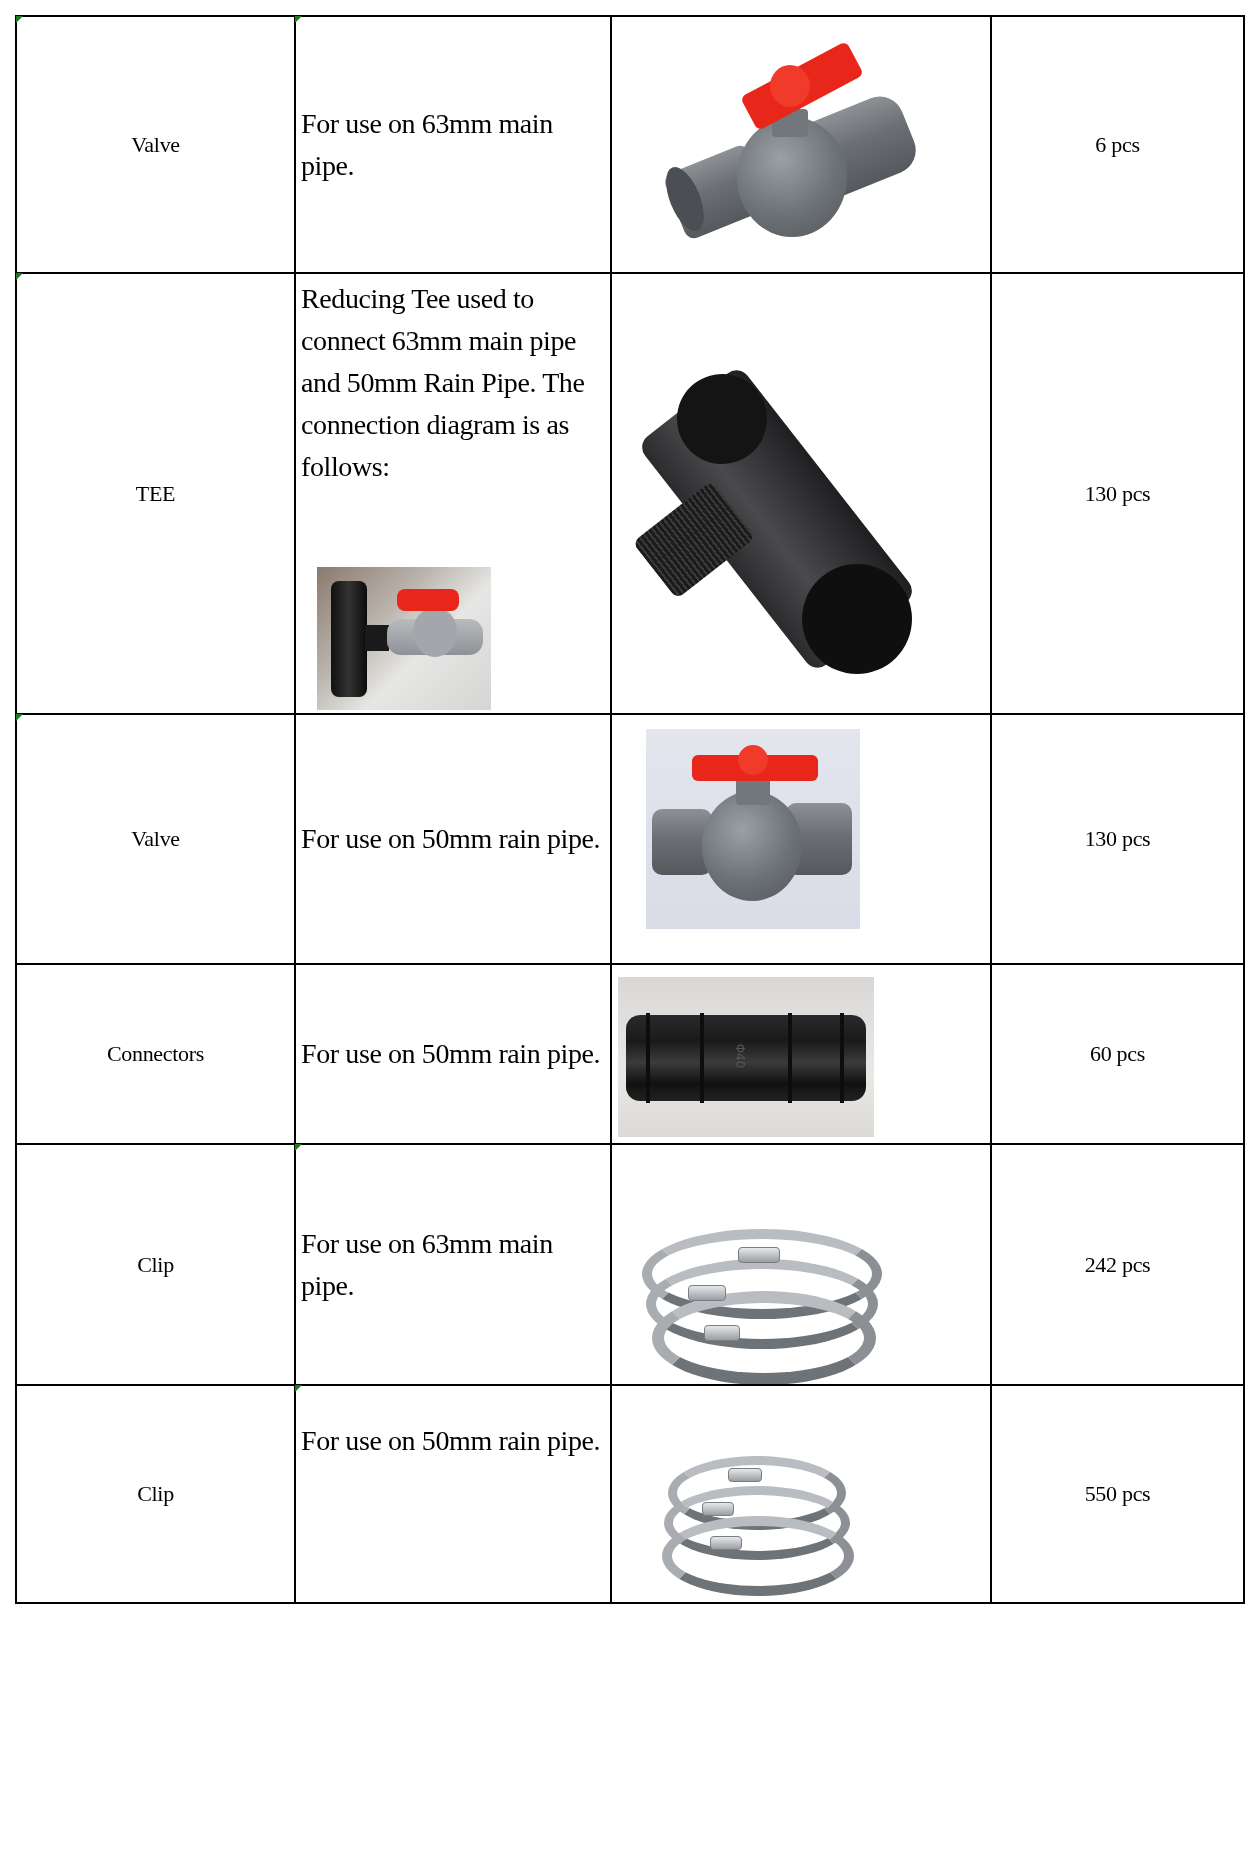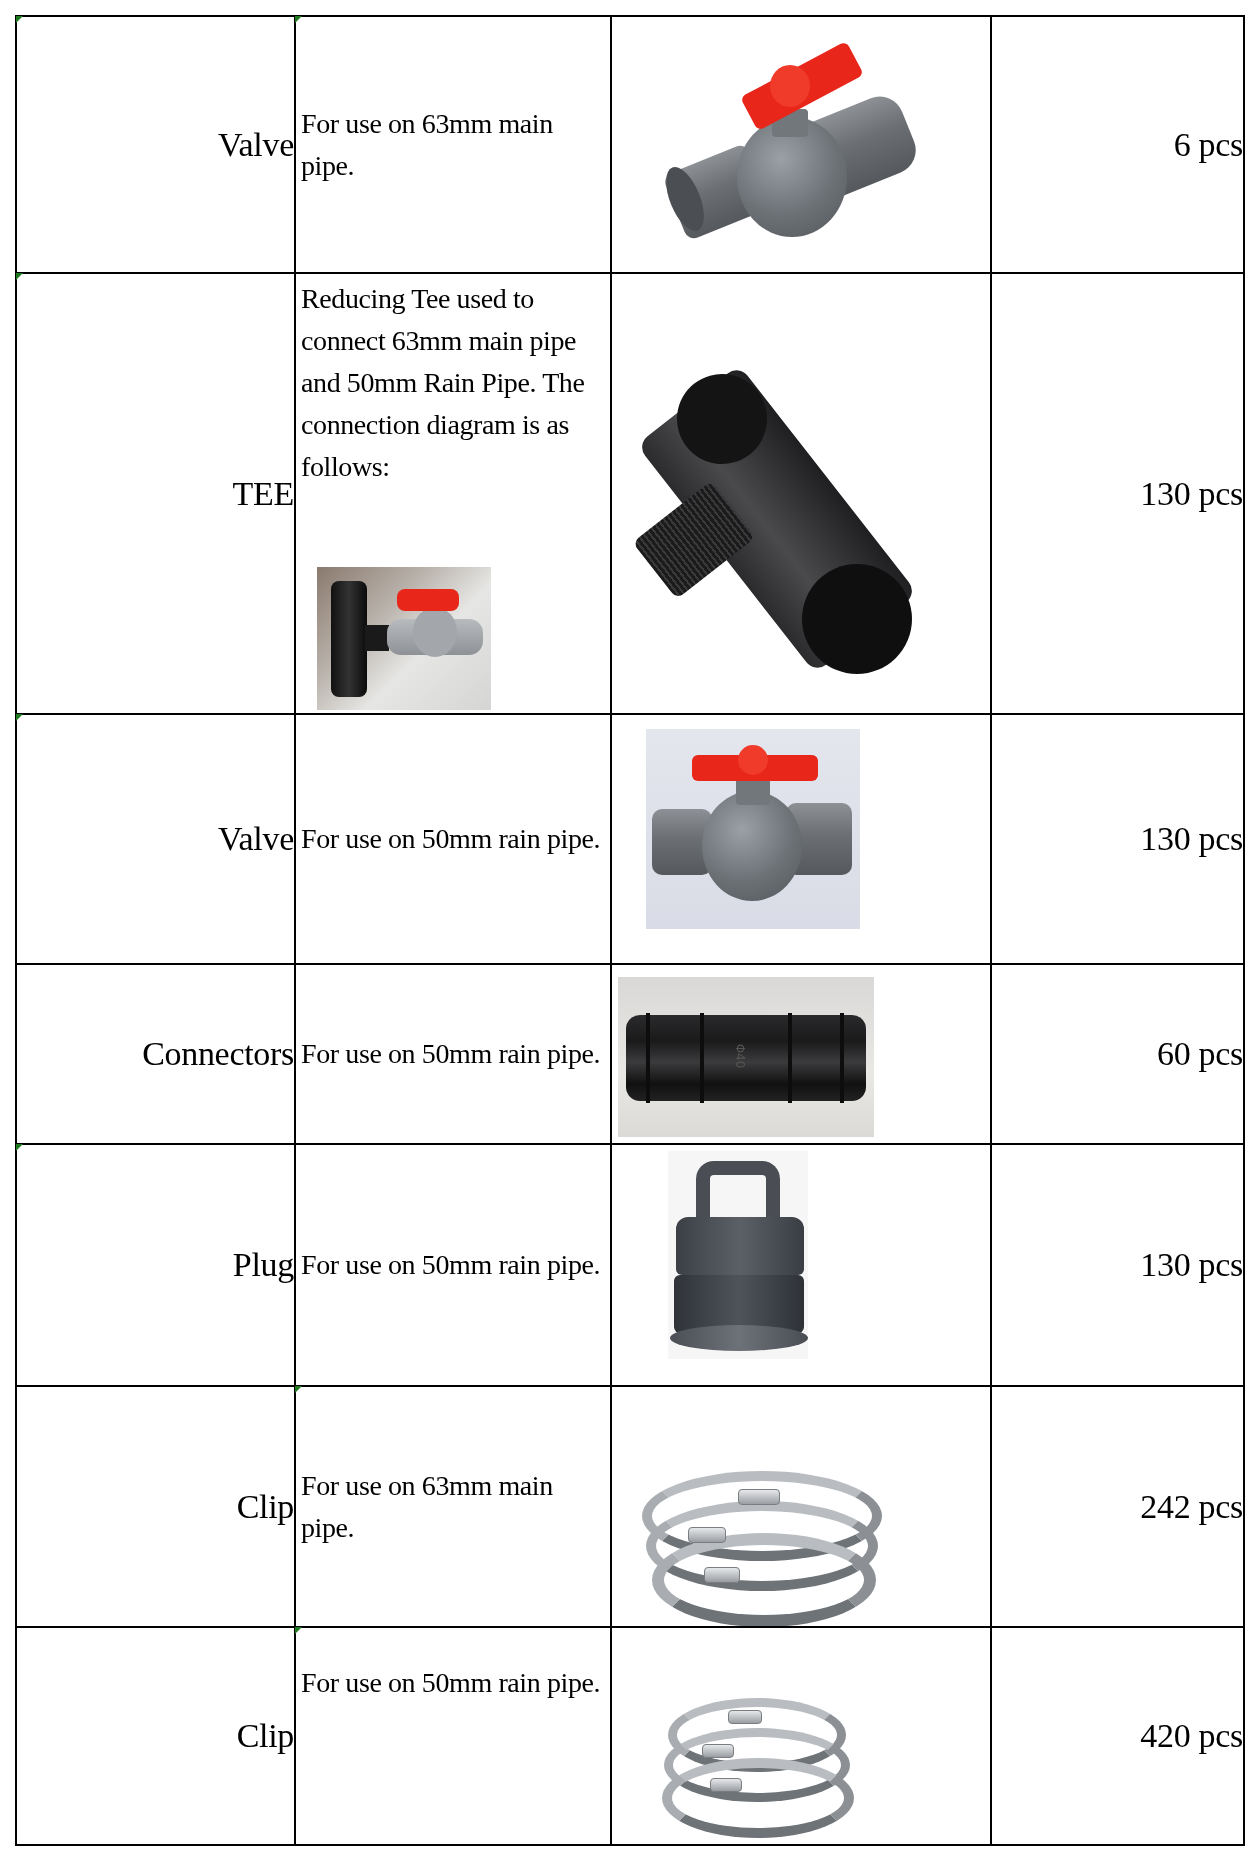"Valve" .name, .qty { font-size: 34px -> 22px; text-align: right -> center }
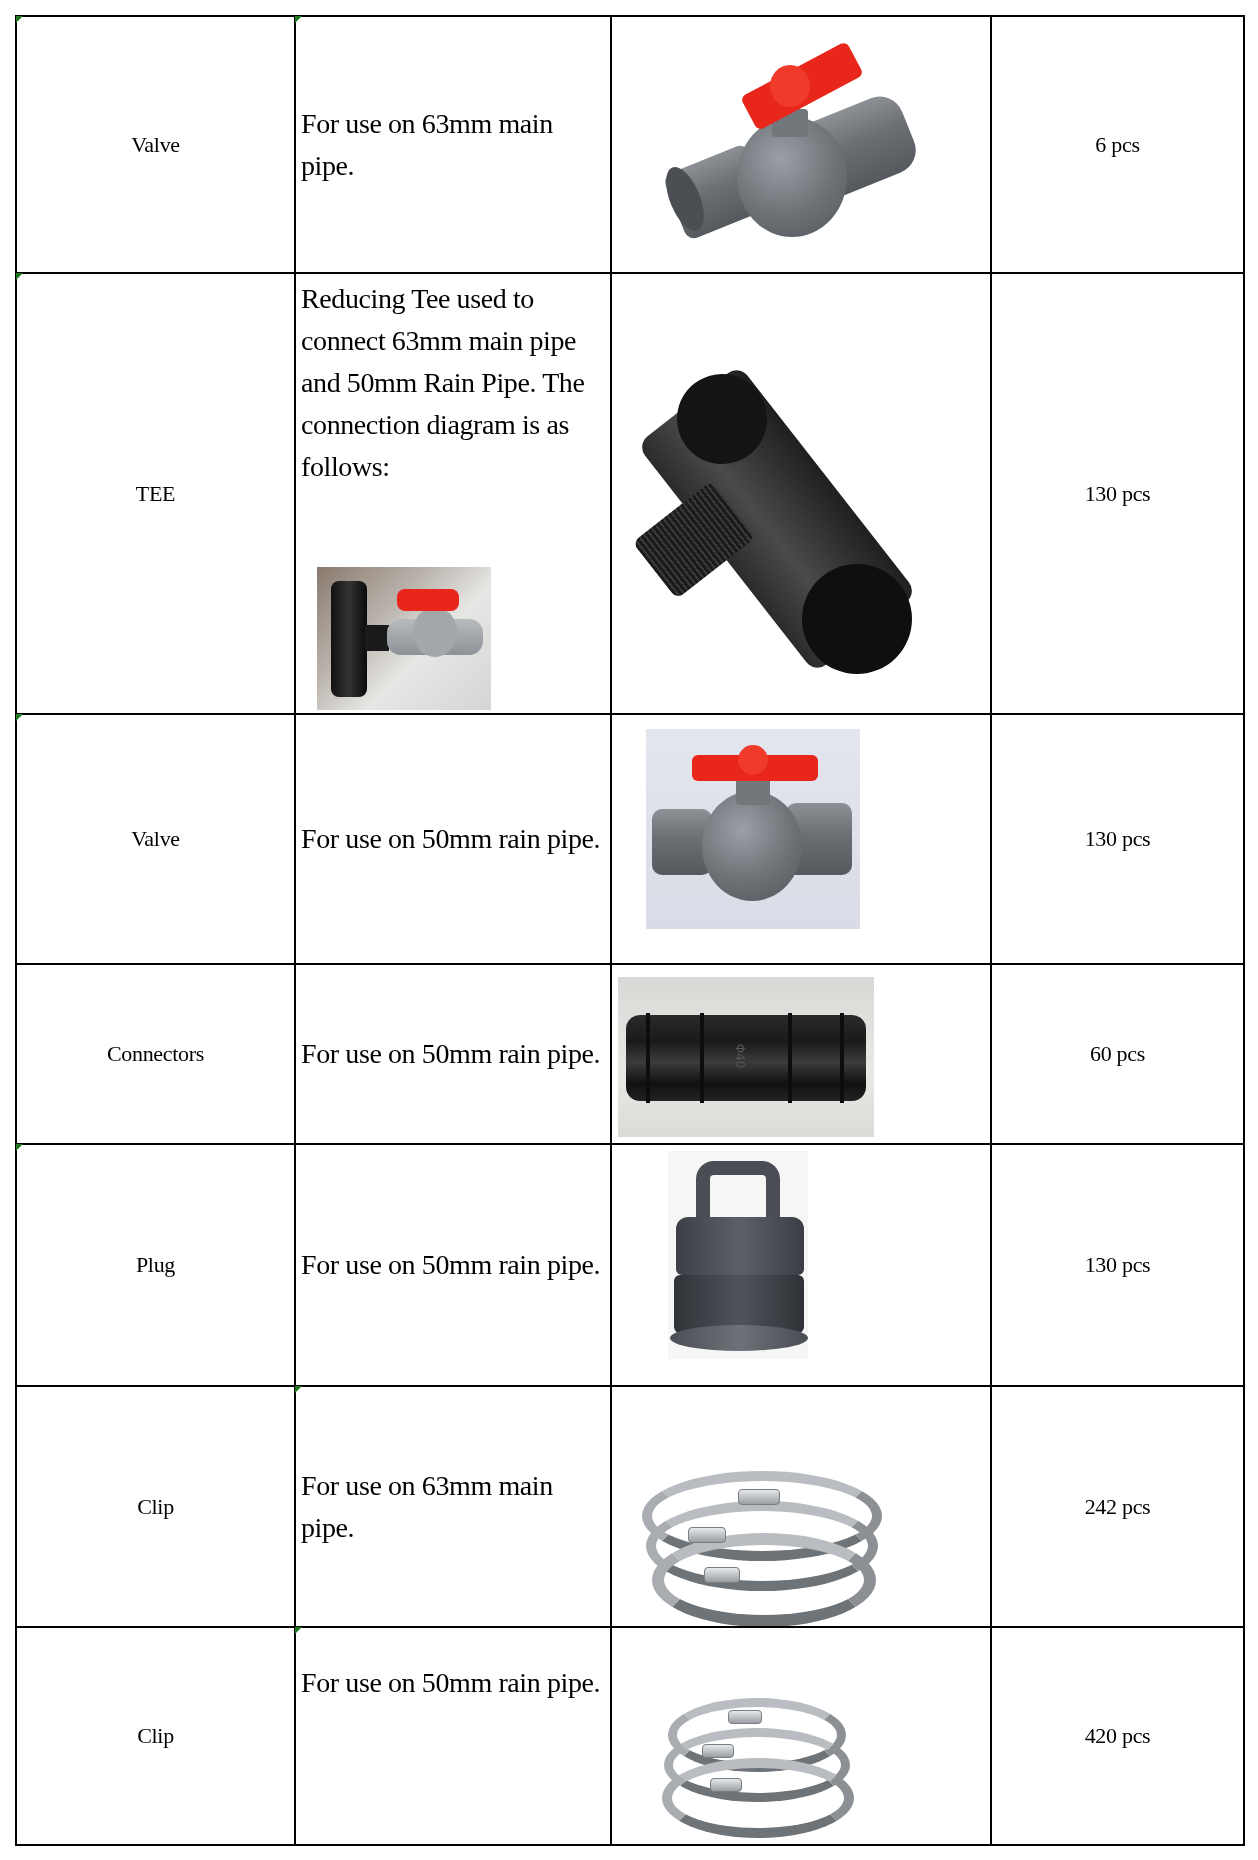"Plug" tr { html: <tr> <td><span></span><span>Plug</span></td> <td><span>For use on 50mm rain pipe.</span></td> <td> <div> <div></div> <div></div> <div></div> <div></div> </div> </td> <td><span>130 pcs</span></td> </tr> -> none }
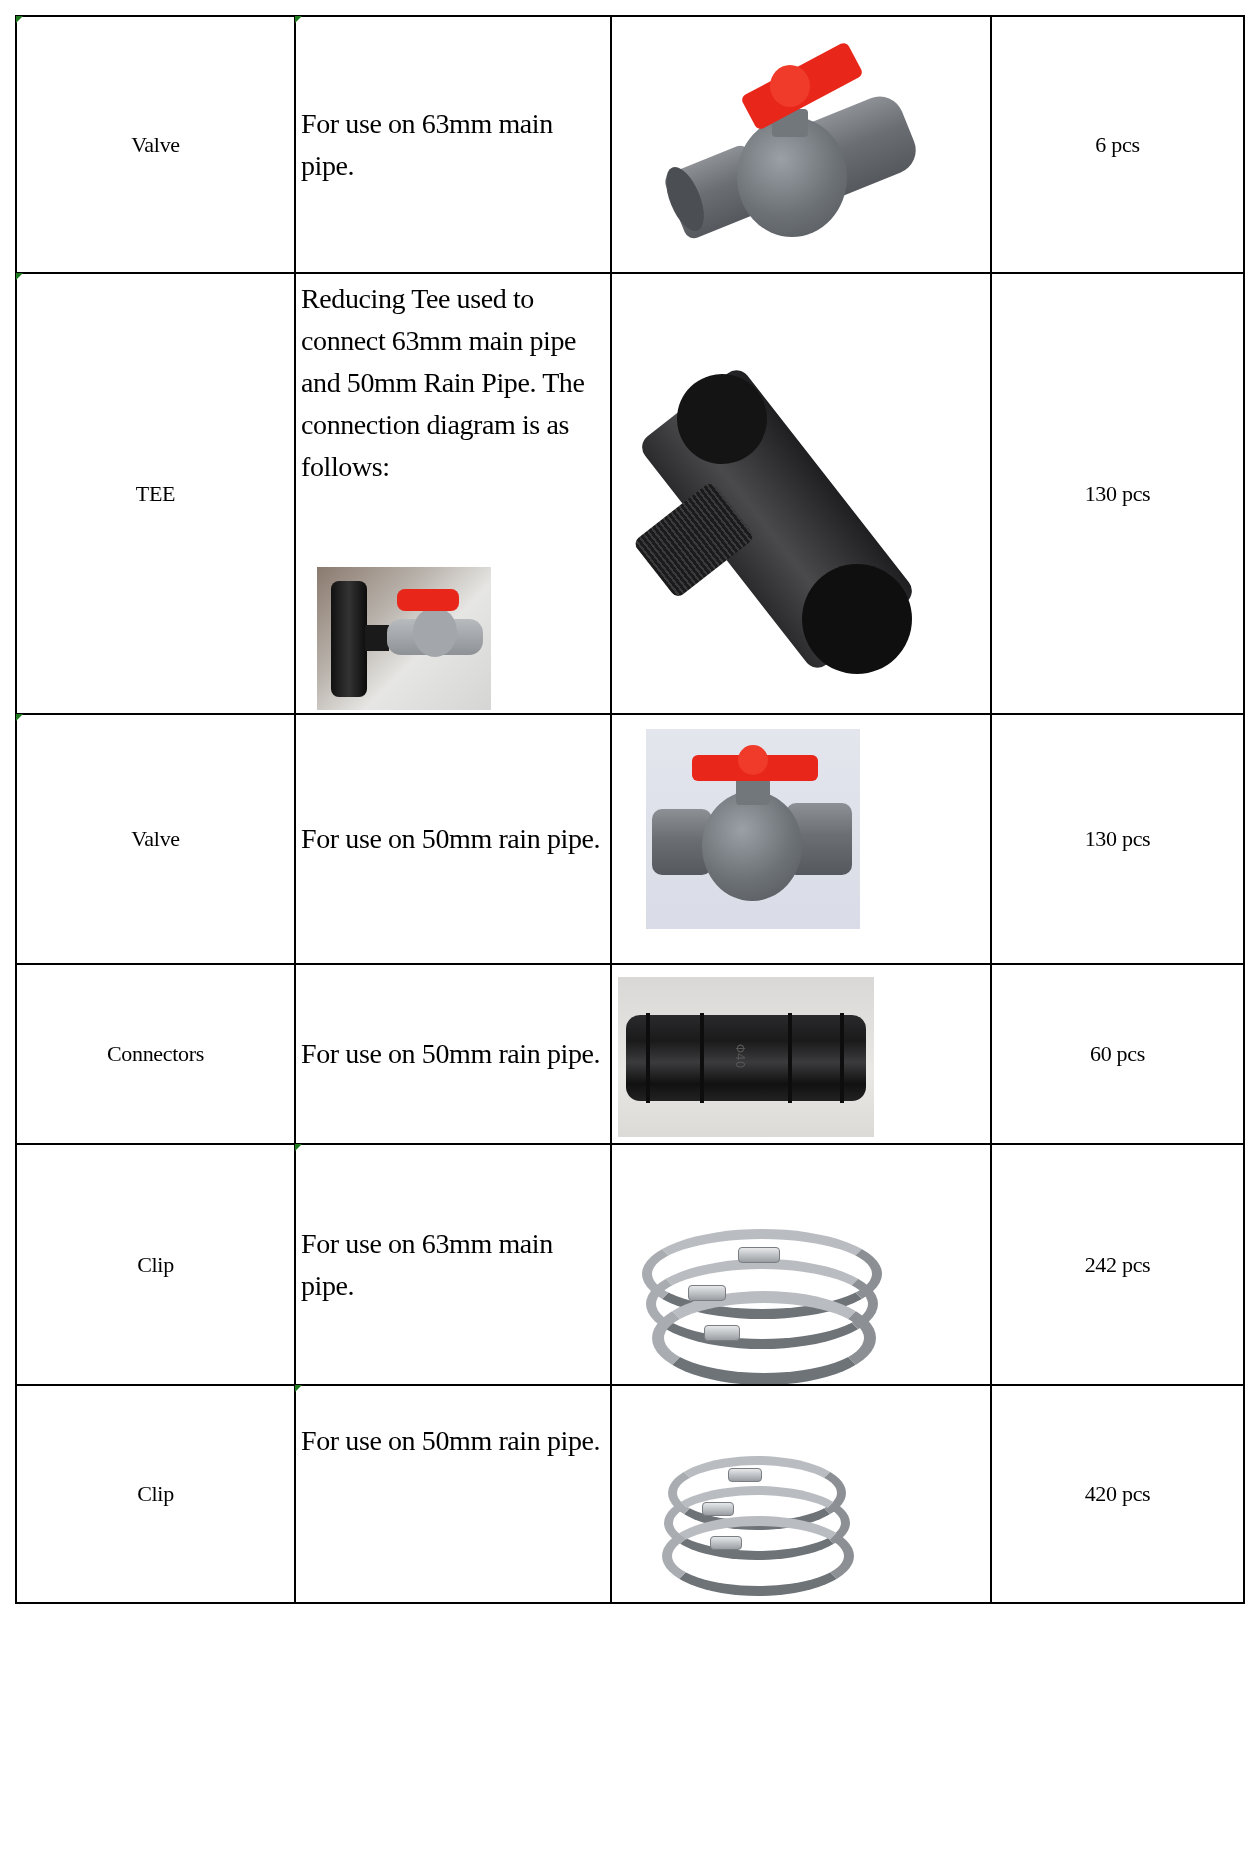"420 pcs" span { text: 420 -> 550 }
